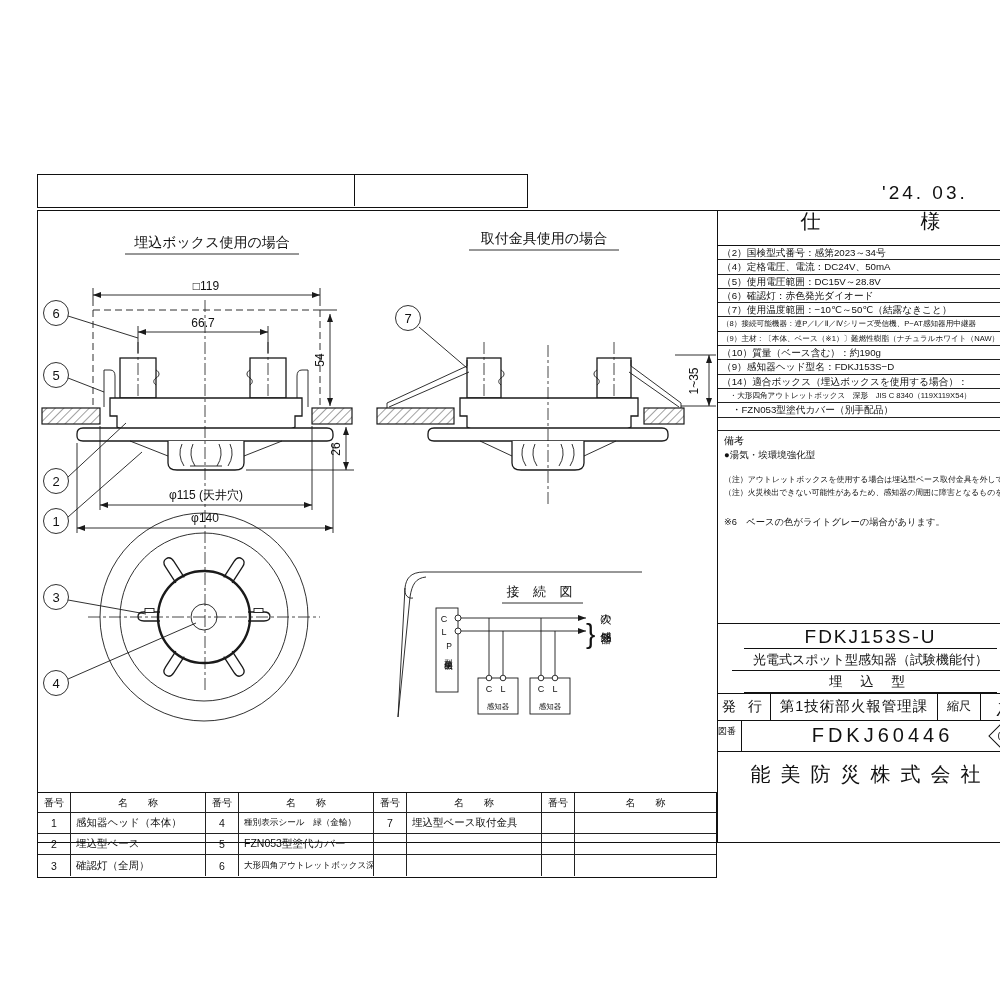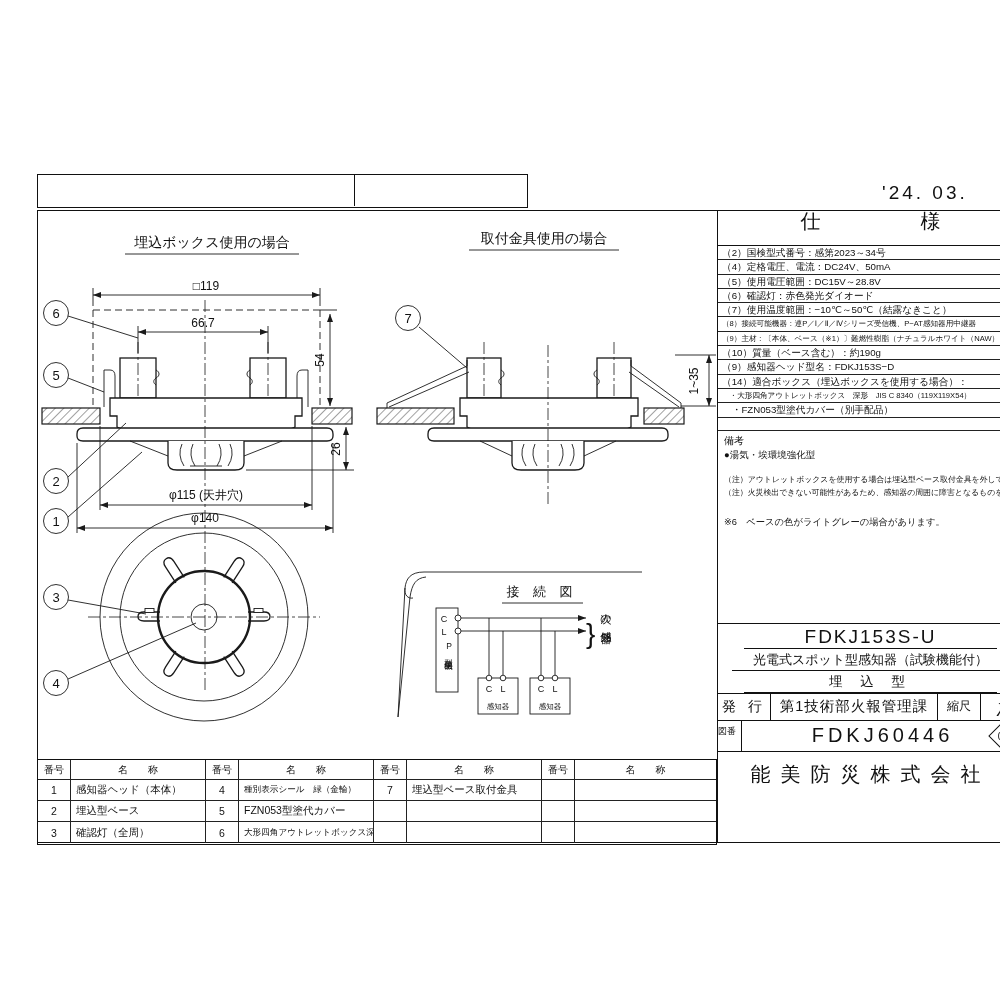"番号" #ptable { top: 759px -> 792px }
